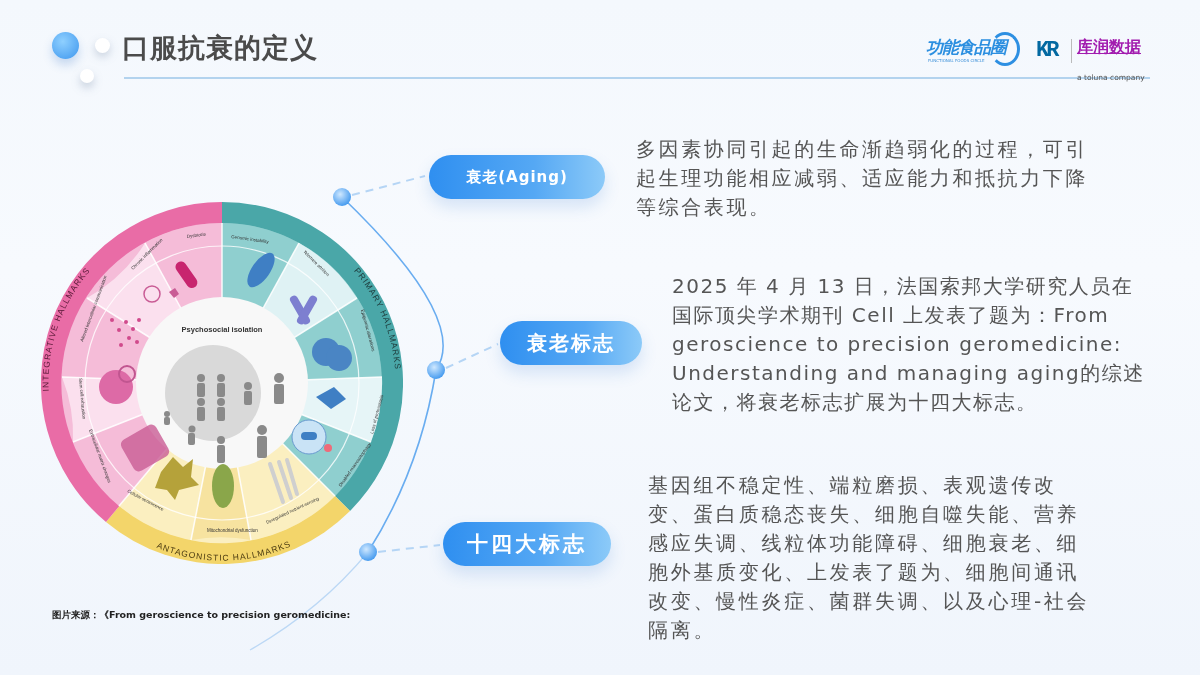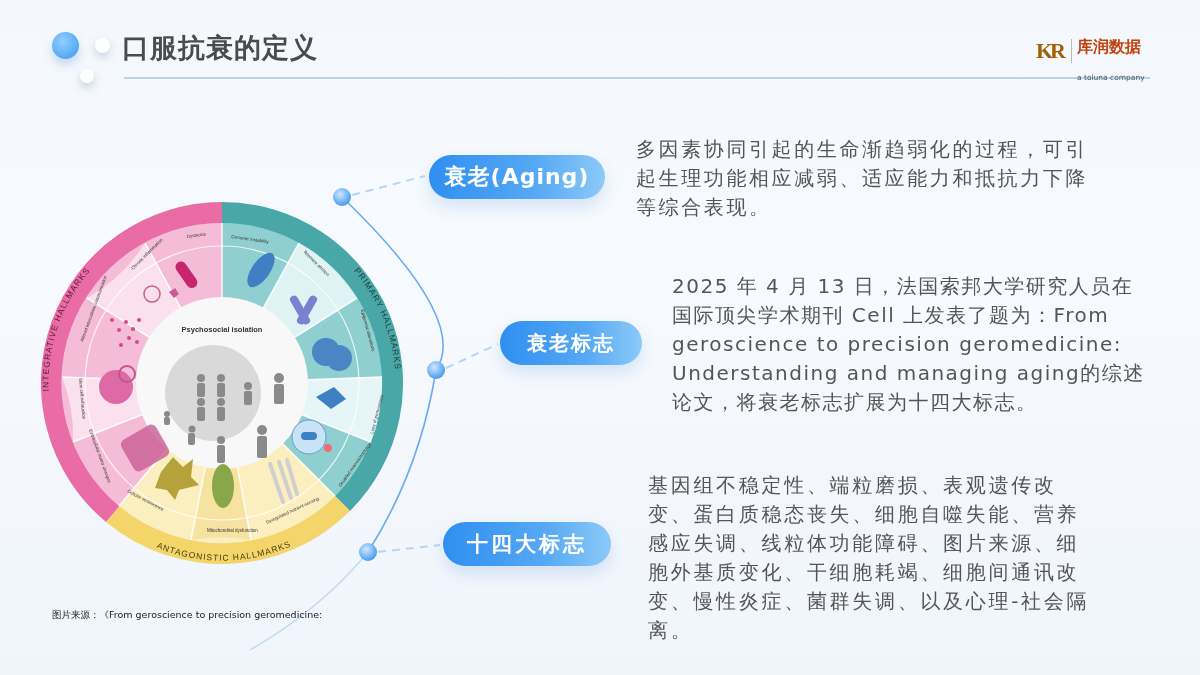"功能食品圈" div.logo1 { html: none -> <div> <span>功能食品圈</span> <span>FUNCTIONAL FOODS CIRCLE</span> <span></span> </div> }
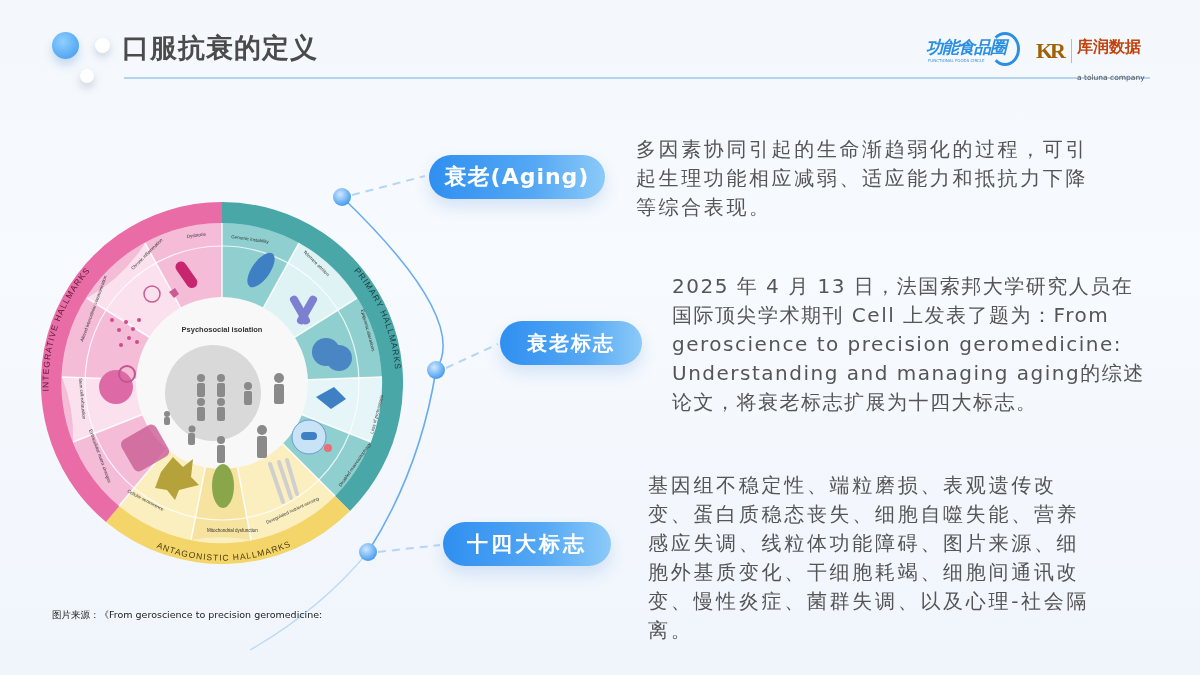"KR" .logo2-mark { color: #a16207 -> #0369a1; font-family: Liberation Serif, serif -> Liberation Mono, monospace }
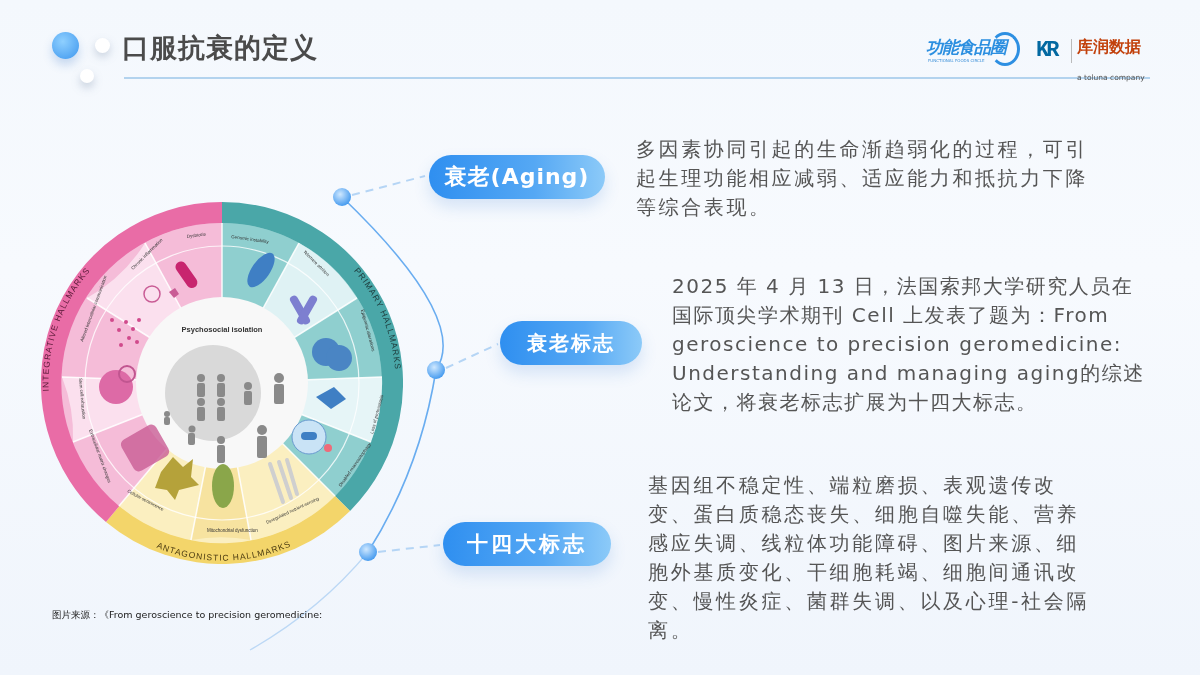"库润数据" .logo2-name { color: #c2410c -> #a21caf; text-decoration: none -> underline }
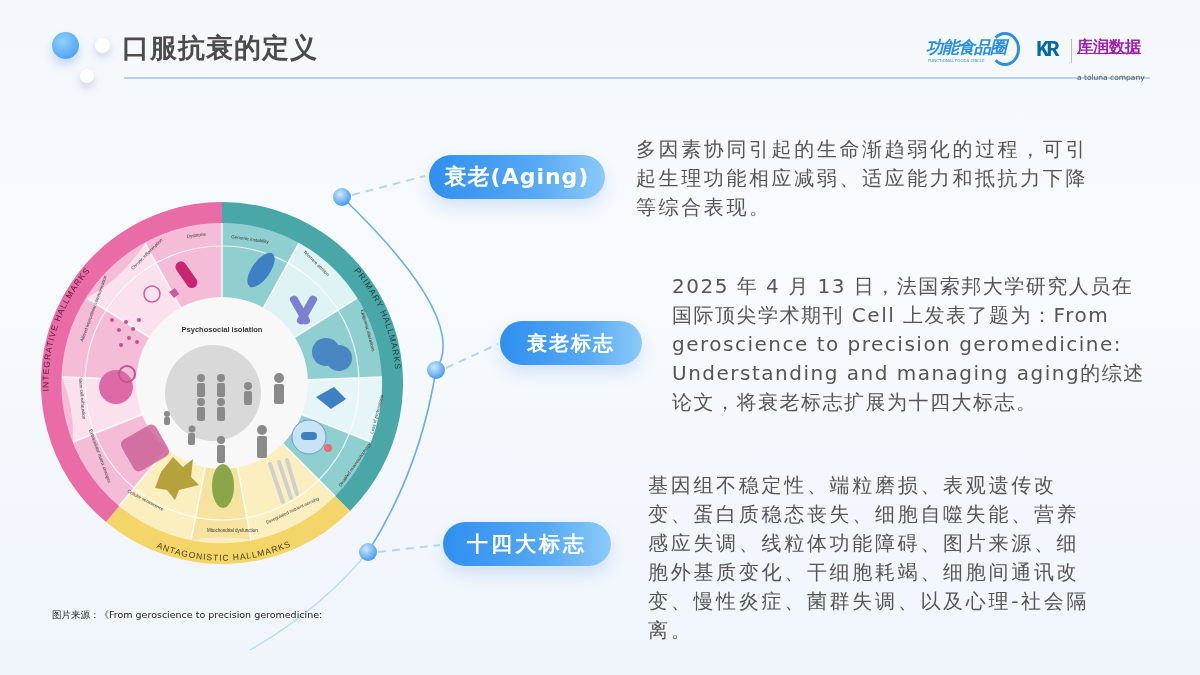"衰老(Aging)" .pill { font-size: 22px -> 15px }
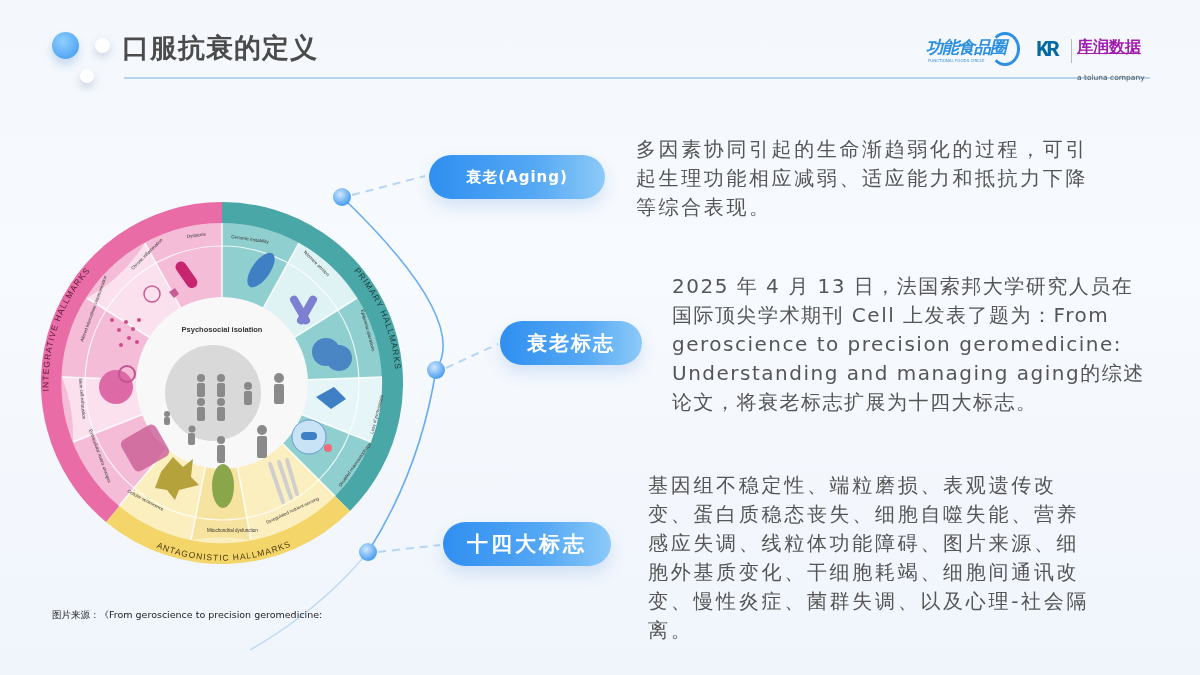"基因组不稳定性、端粒磨损、表观遗传改变、蛋白质稳态丧失、细胞自噬失能、营养感应失" div.para { text: 图片来源、细胞外基质变化、干细胞耗竭 -> 细胞衰老、细胞外基质变化、上发表了题为 }
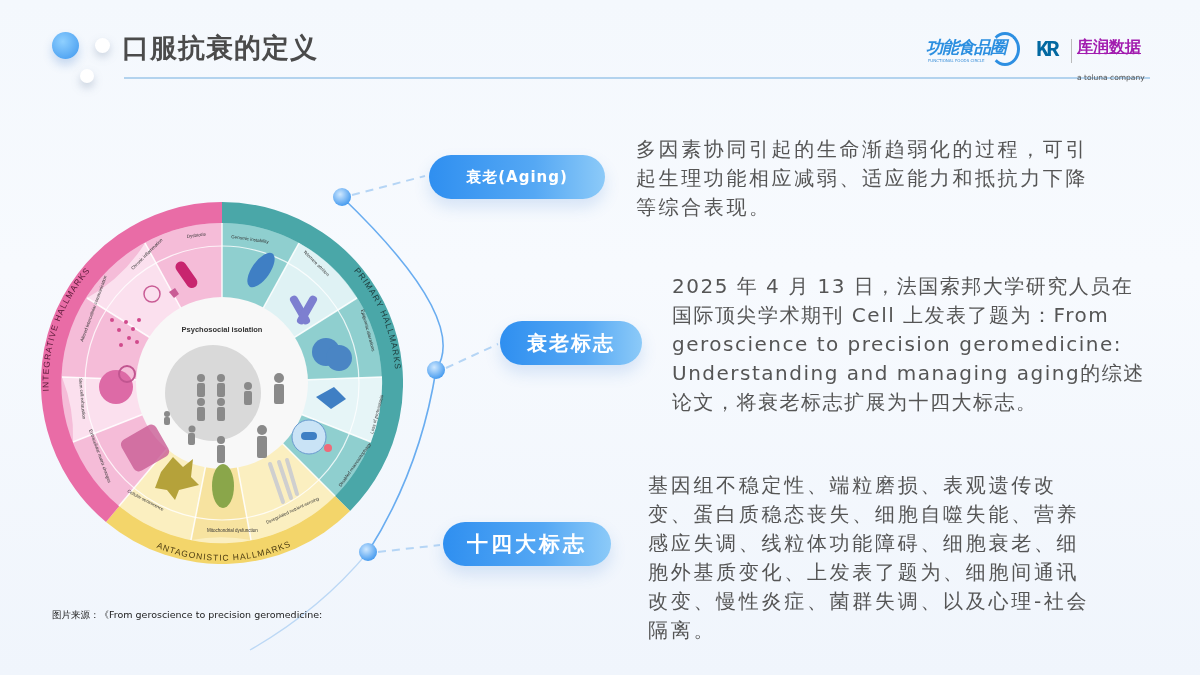"图片来源：《From geroscience to precision" .source { font-weight: normal -> bold }
